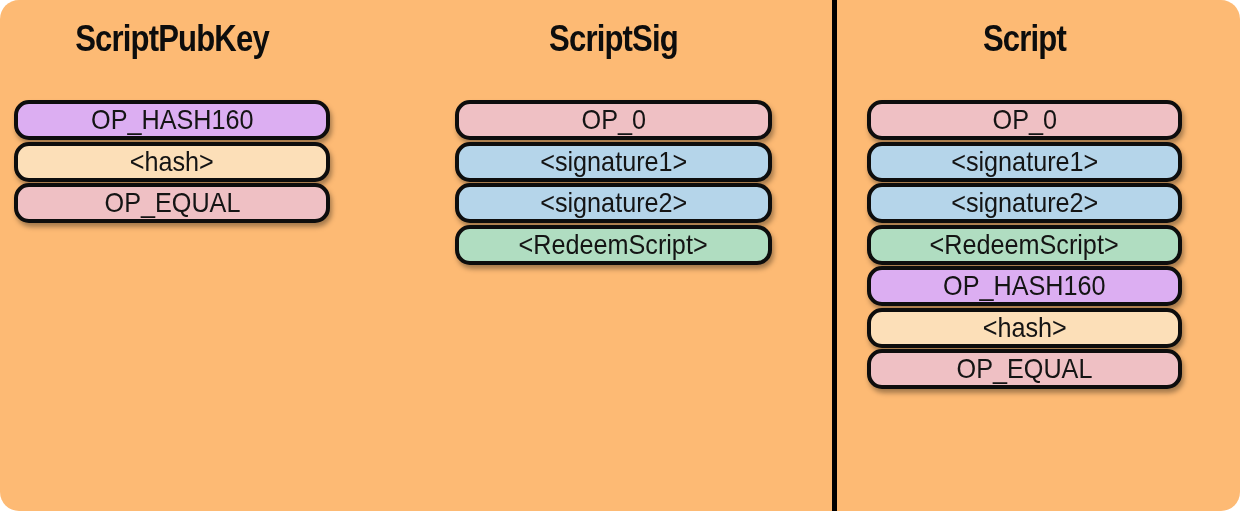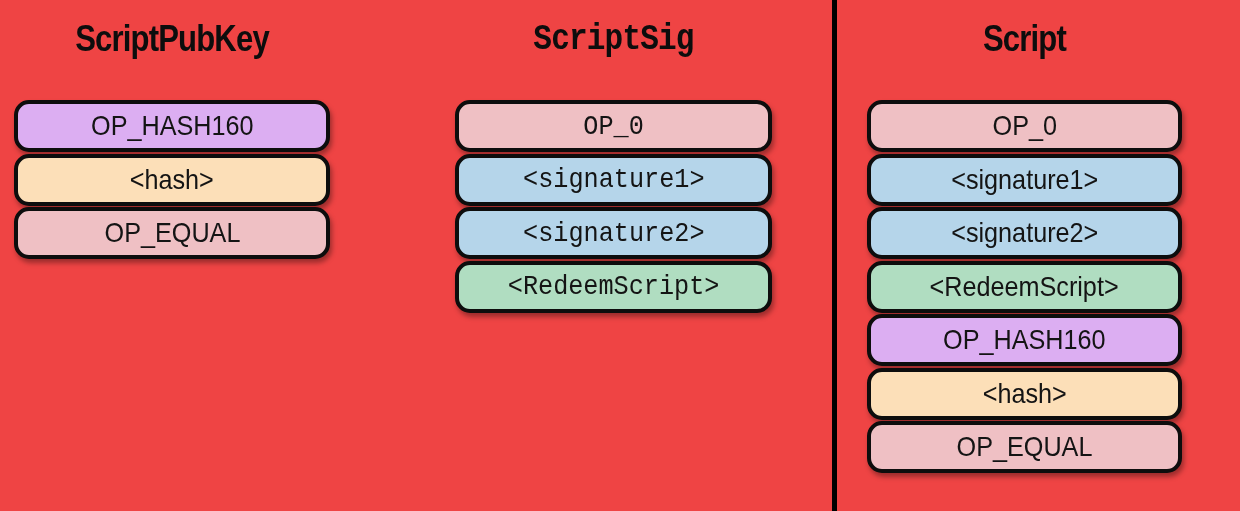"ScriptPubKey" .canvas { background: #ef4444 -> #fdba74; border-radius: none -> 19px }
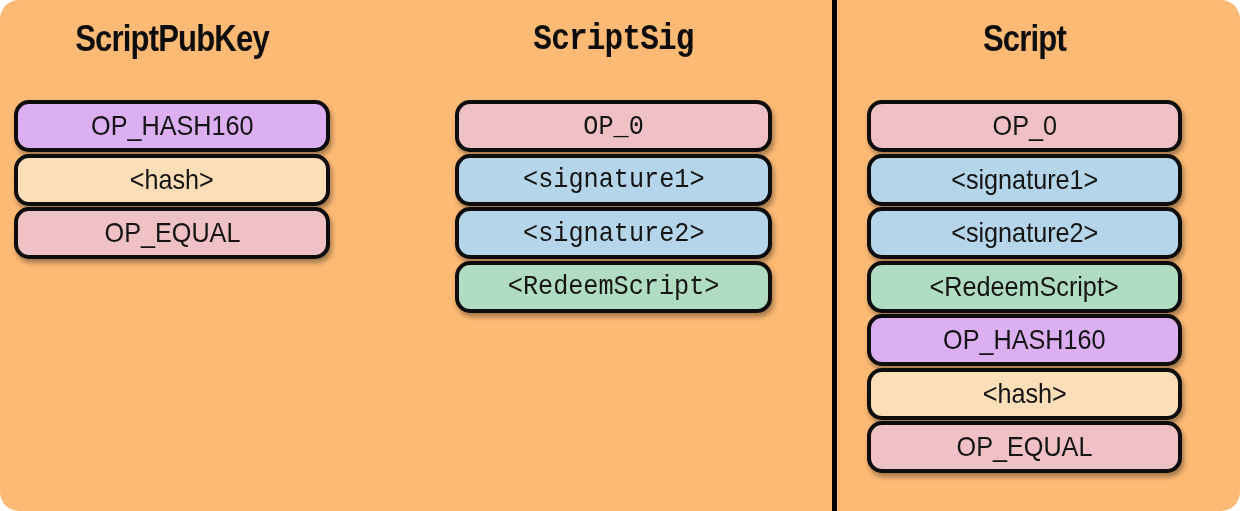"ScriptSig" .col-1 { font-family: Liberation Mono, monospace -> none }
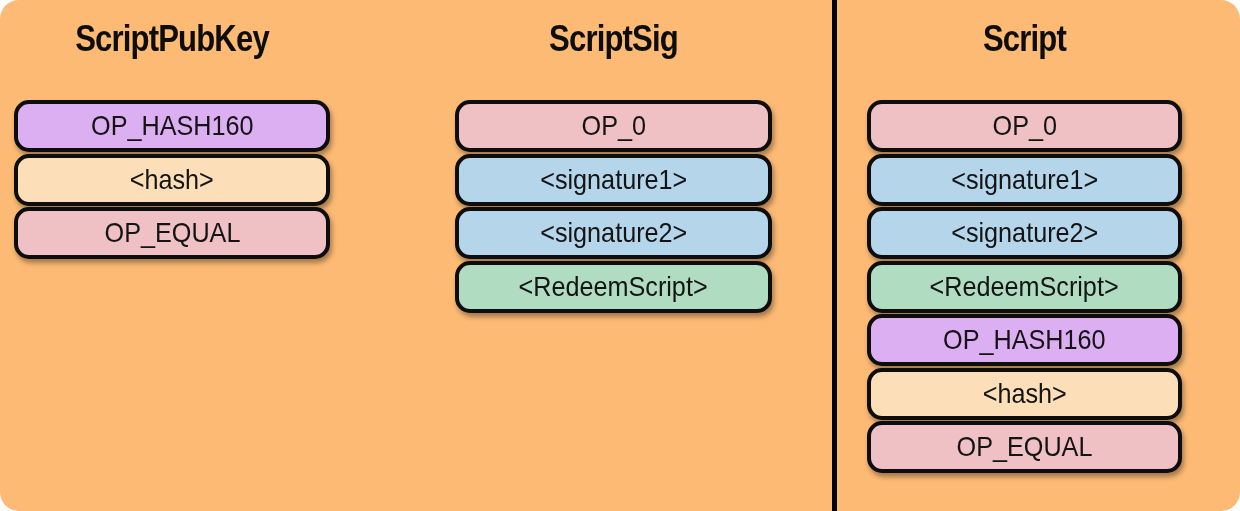"OP_HASH160" .box { align-items: center -> flex-start; height: 52px -> 40px }
